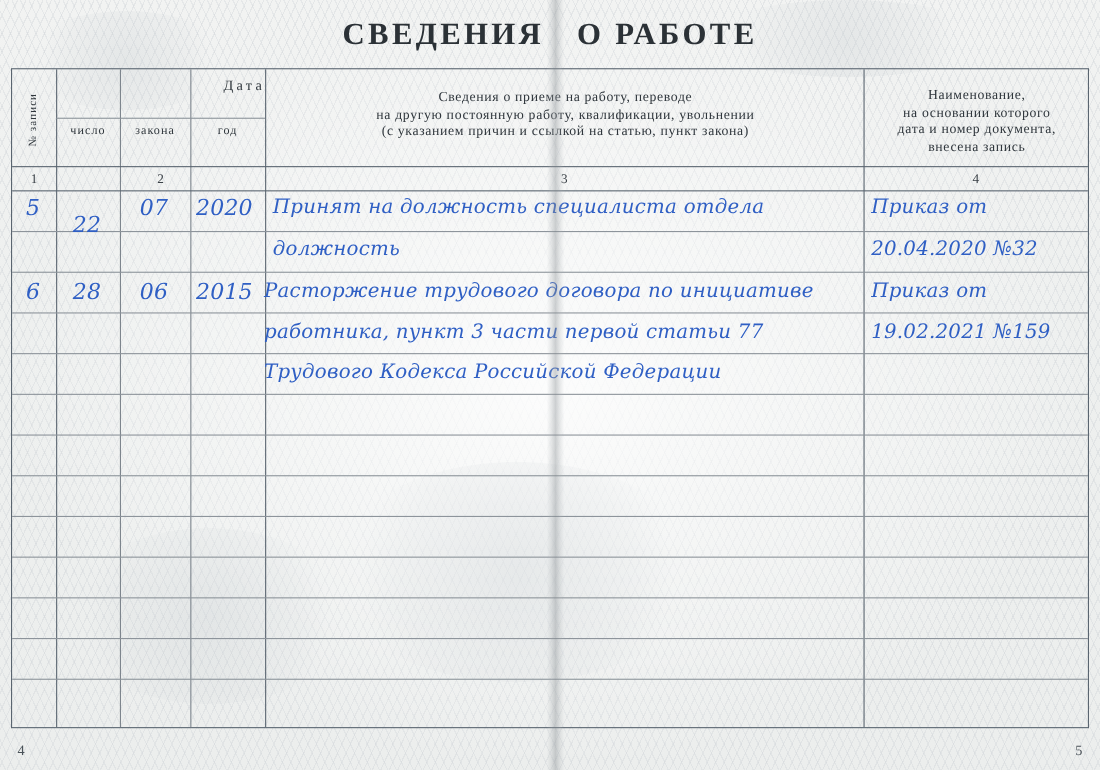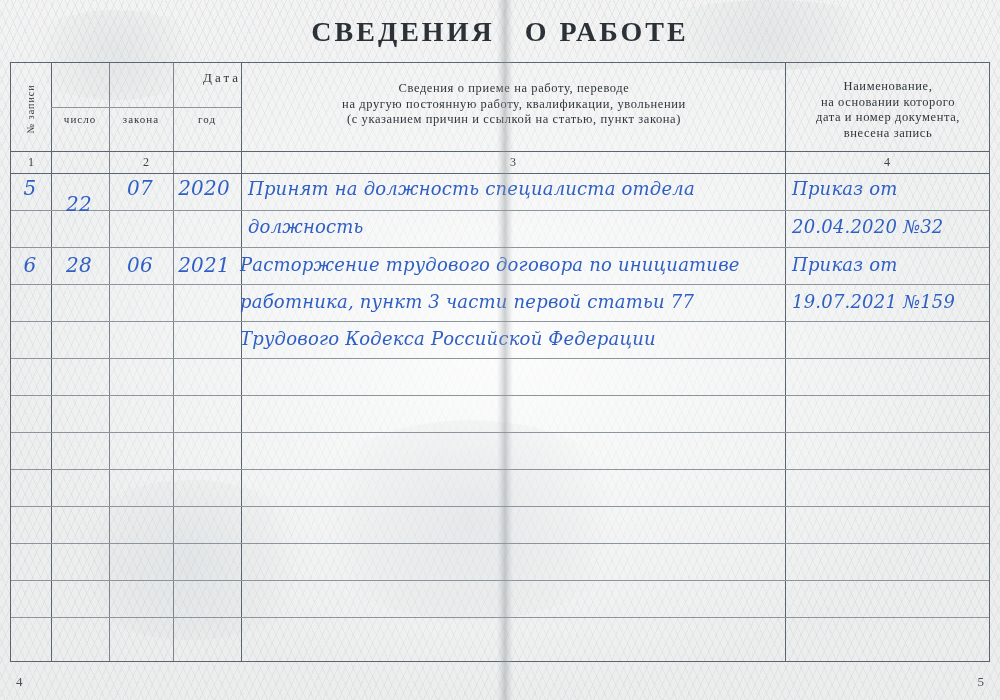"2021" div.hand { text: 2021 -> 2015 }
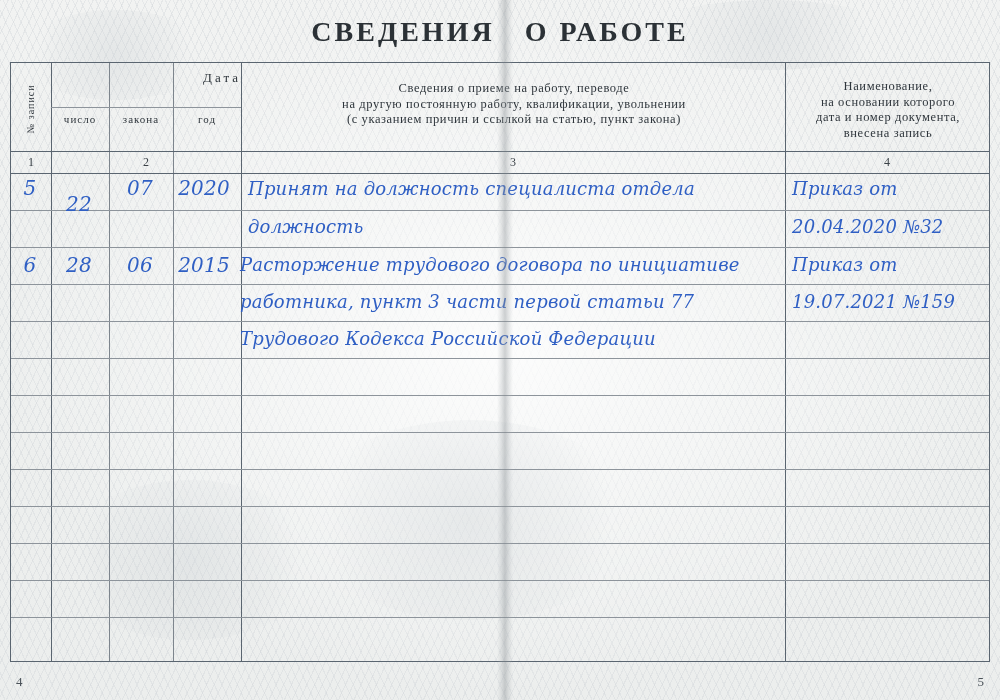"19.07.2021 №159" div.hand { text: 19.07.2021 -> 19.02.2021 }
